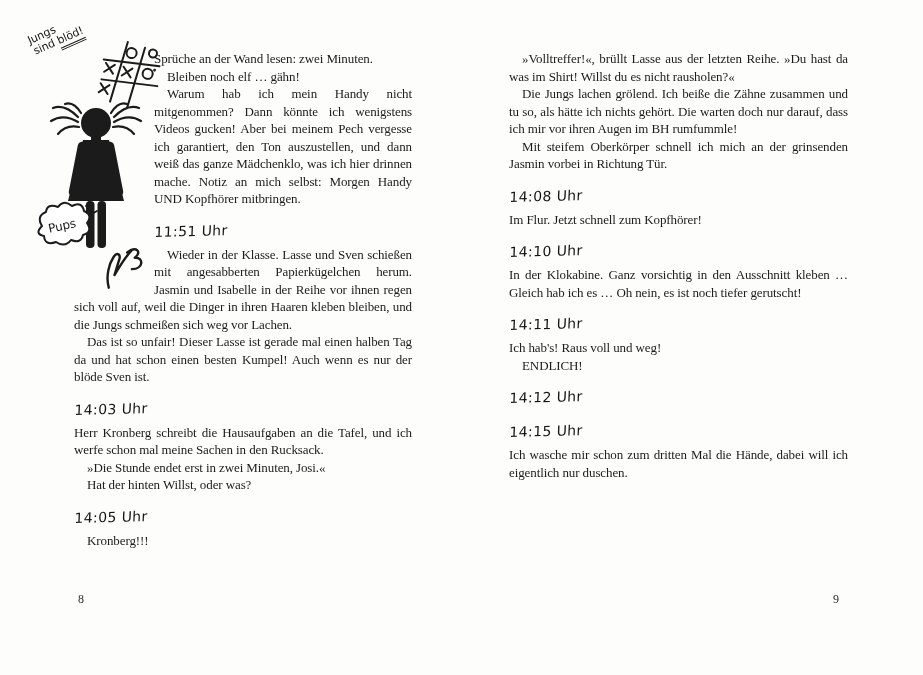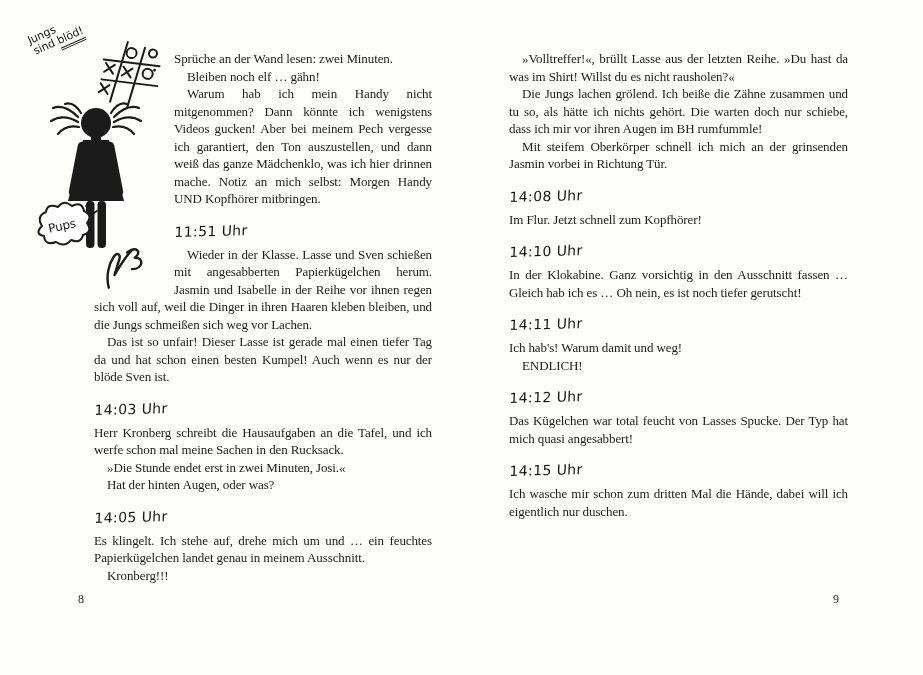"Sprüche an der Wand lesen:" .page-left { left: 94px -> 74px }
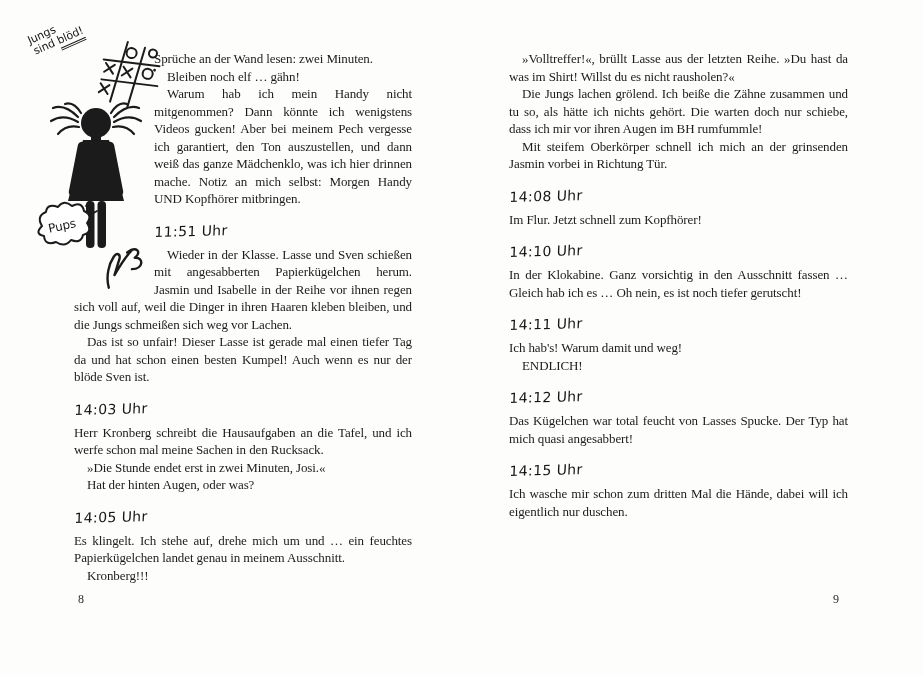"Die Jungs lachen grölend. Ich" p.p { text: schiebe -> darauf }
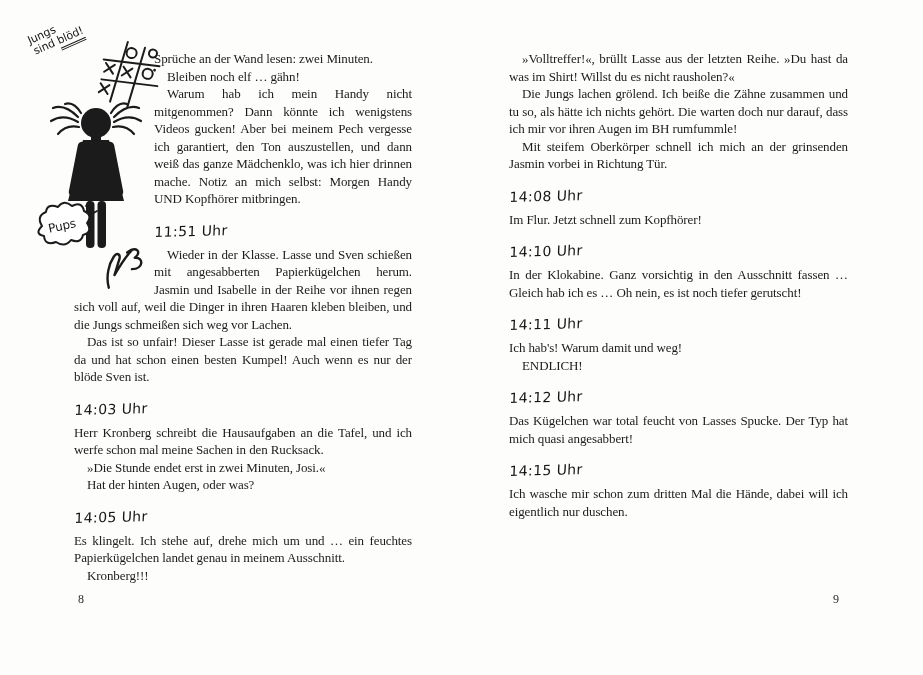"In der Klokabine. Ganz vorsichtig" p.p { text: fassen -> kleben }
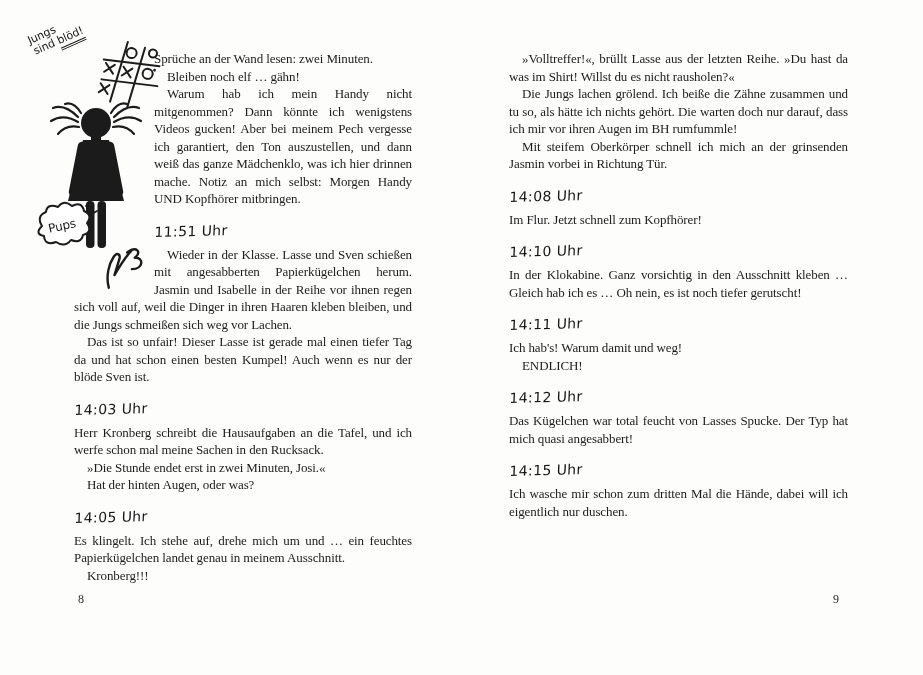"Das ist so unfair! Dieser" p.p { text: tiefer -> halben }
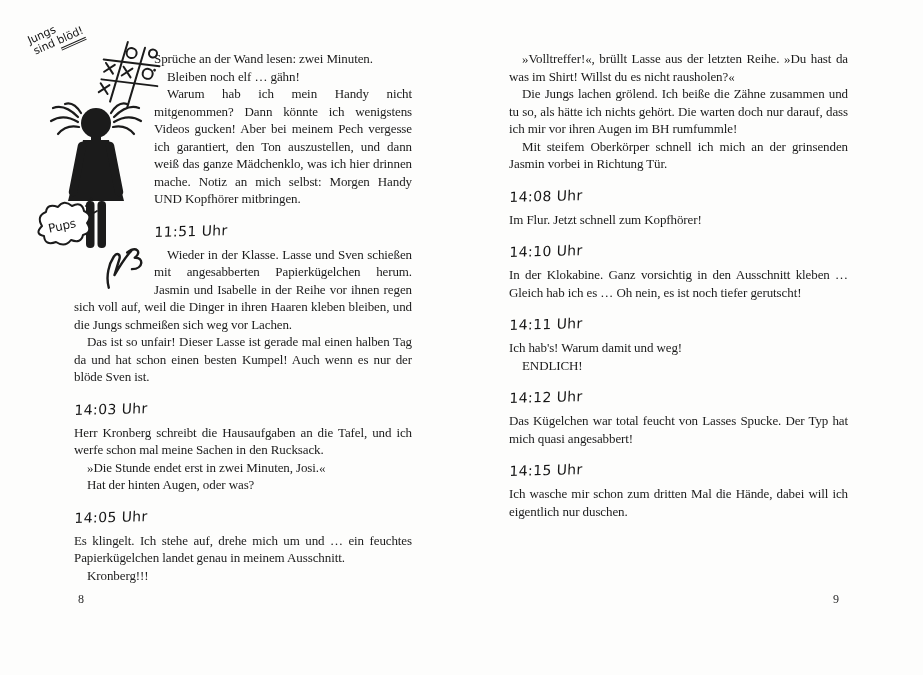"Ich hab's! Warum damit und" p.p { text: Warum damit -> Raus voll }
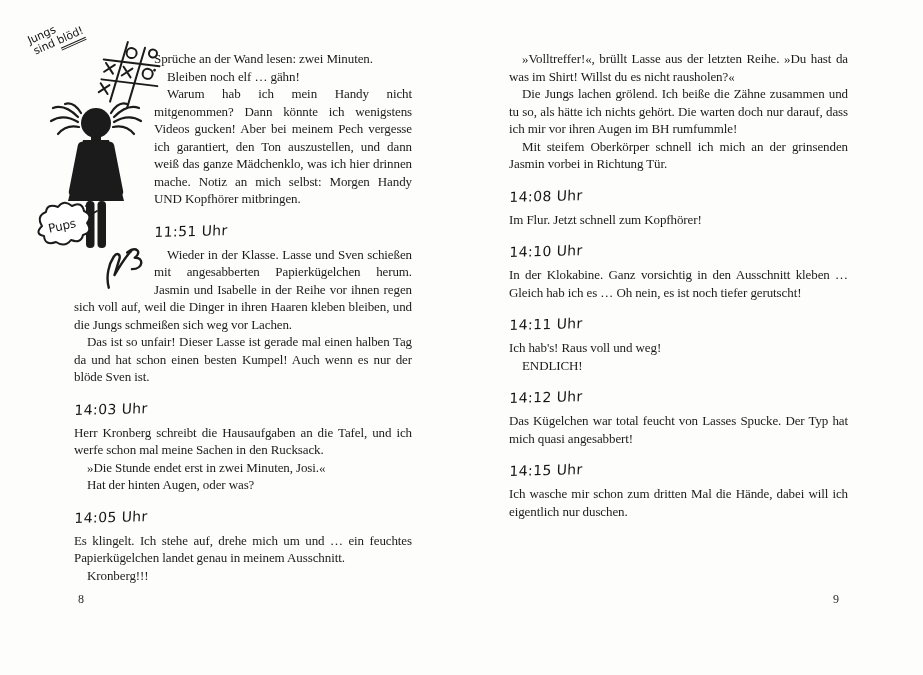"Das Kügelchen war total feucht" p.p { html: <p>Das Kügelchen war total feucht von Lasses Spucke. Der Typ hat mich quasi angesabbert!</p> -> none }
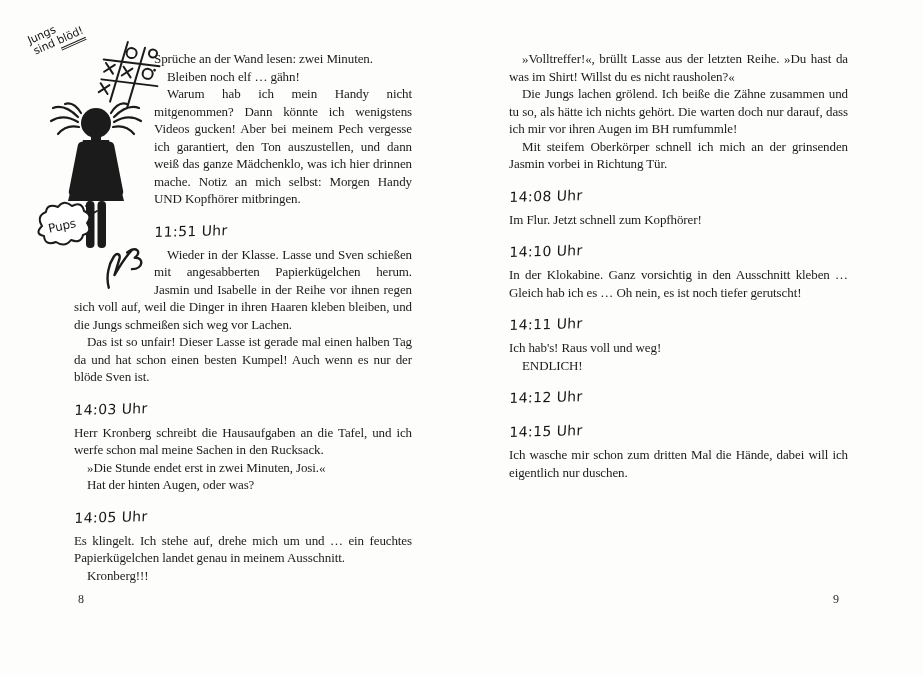"Hat der hinten Augen, oder" p.p { text: Augen -> Willst }
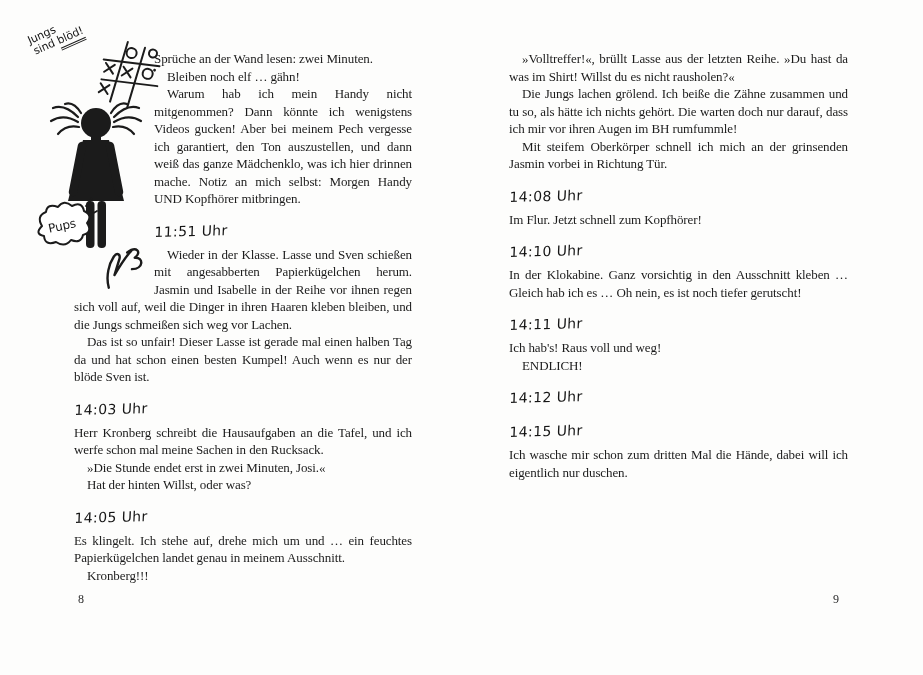"Es klingelt. Ich stehe auf," p.p { html: <p>Es klingelt. Ich stehe auf, drehe mich um und … ein feuchtes Papierkügelchen landet genau in meinem Ausschnitt.</p> -> none }
